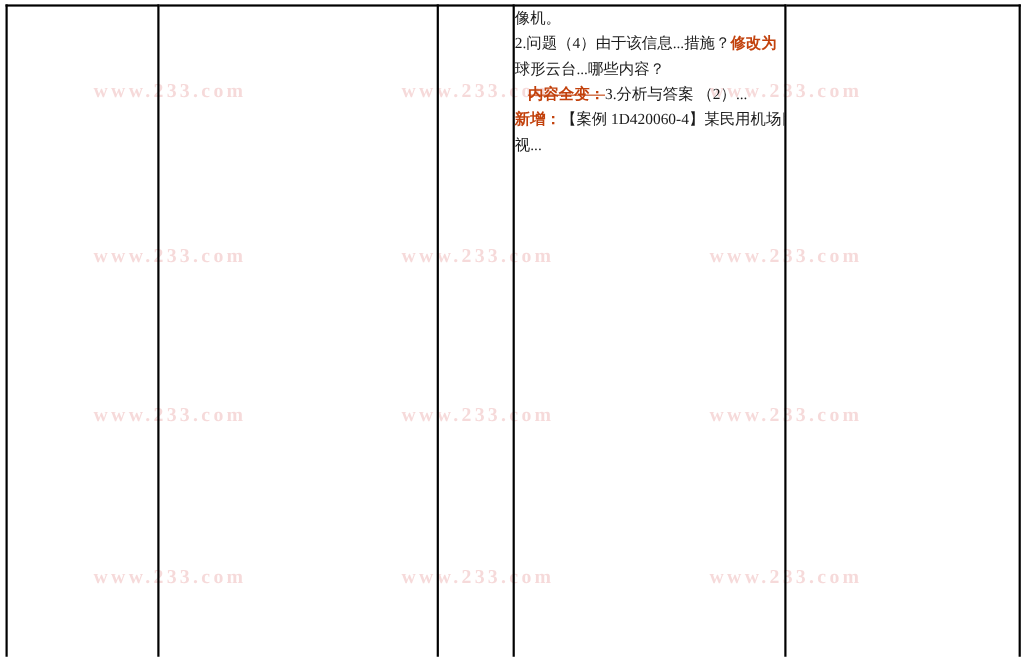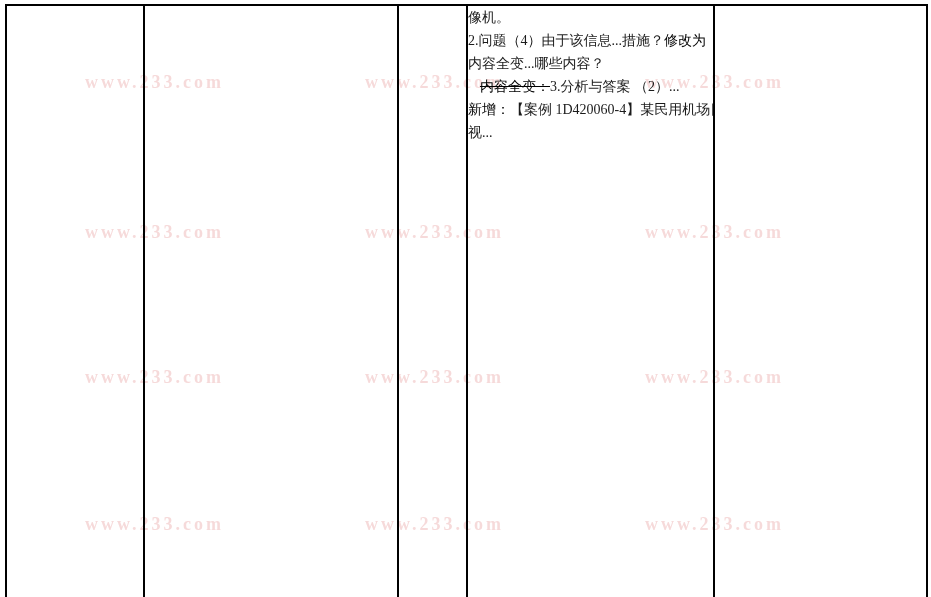"修改为" .red { color: #000000 -> #c2410c; font-weight: normal -> bold }
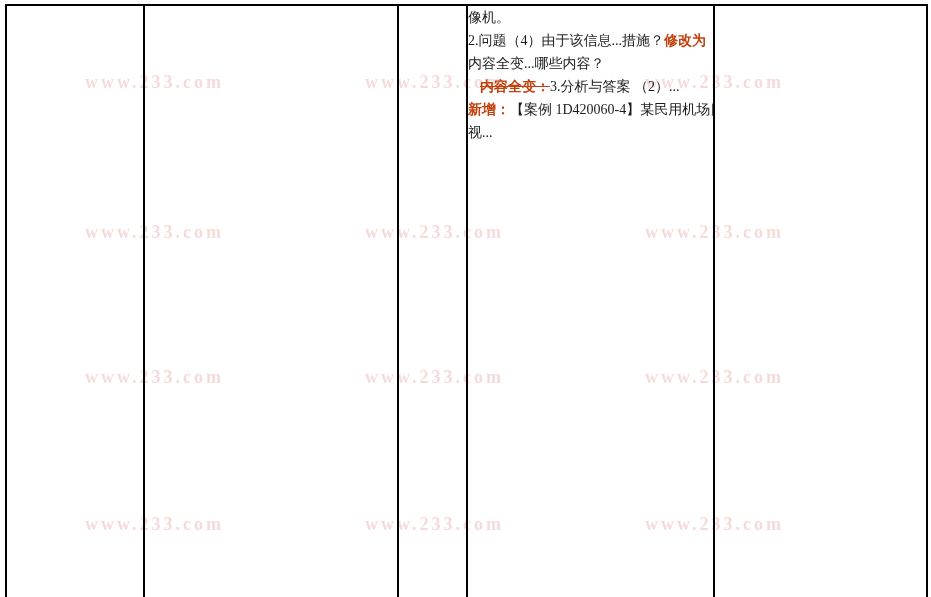"内容全变...哪些内容？" span { text: 内容全变 -> 球形云台 }
